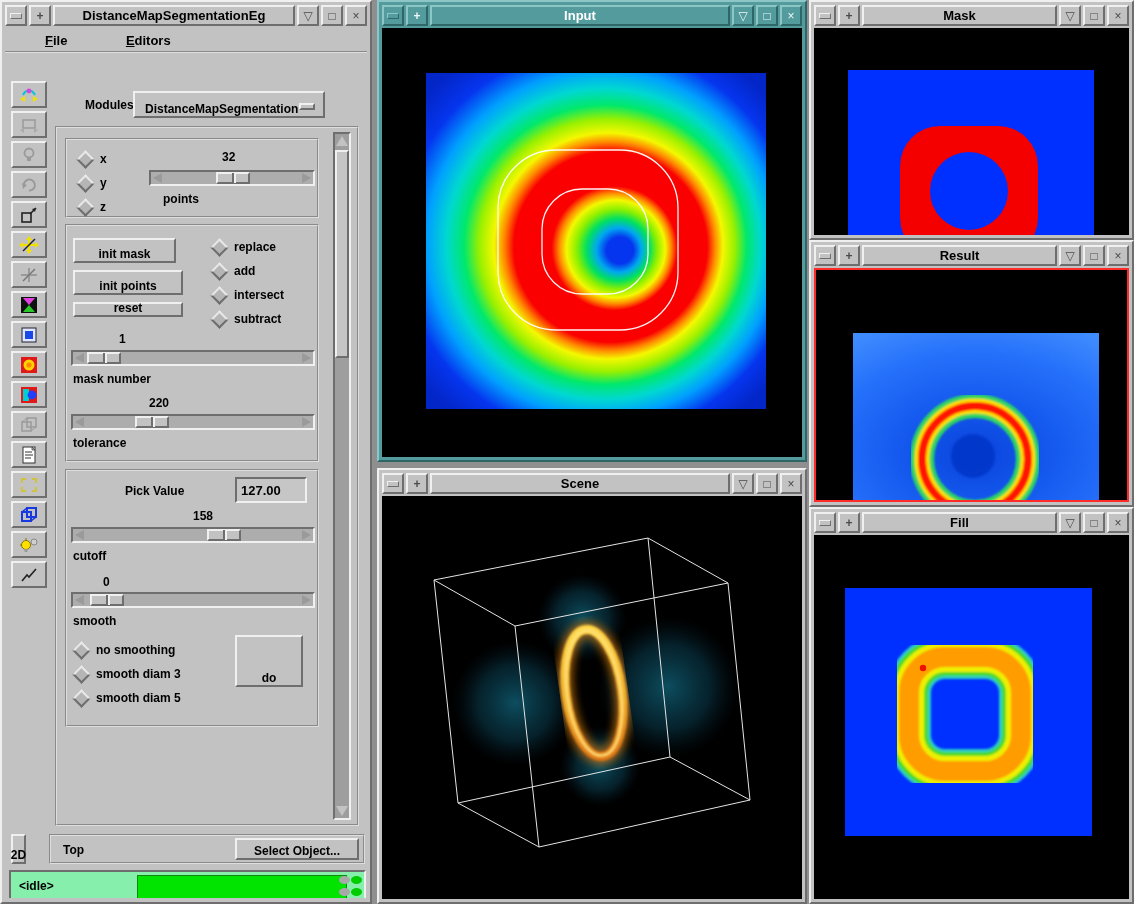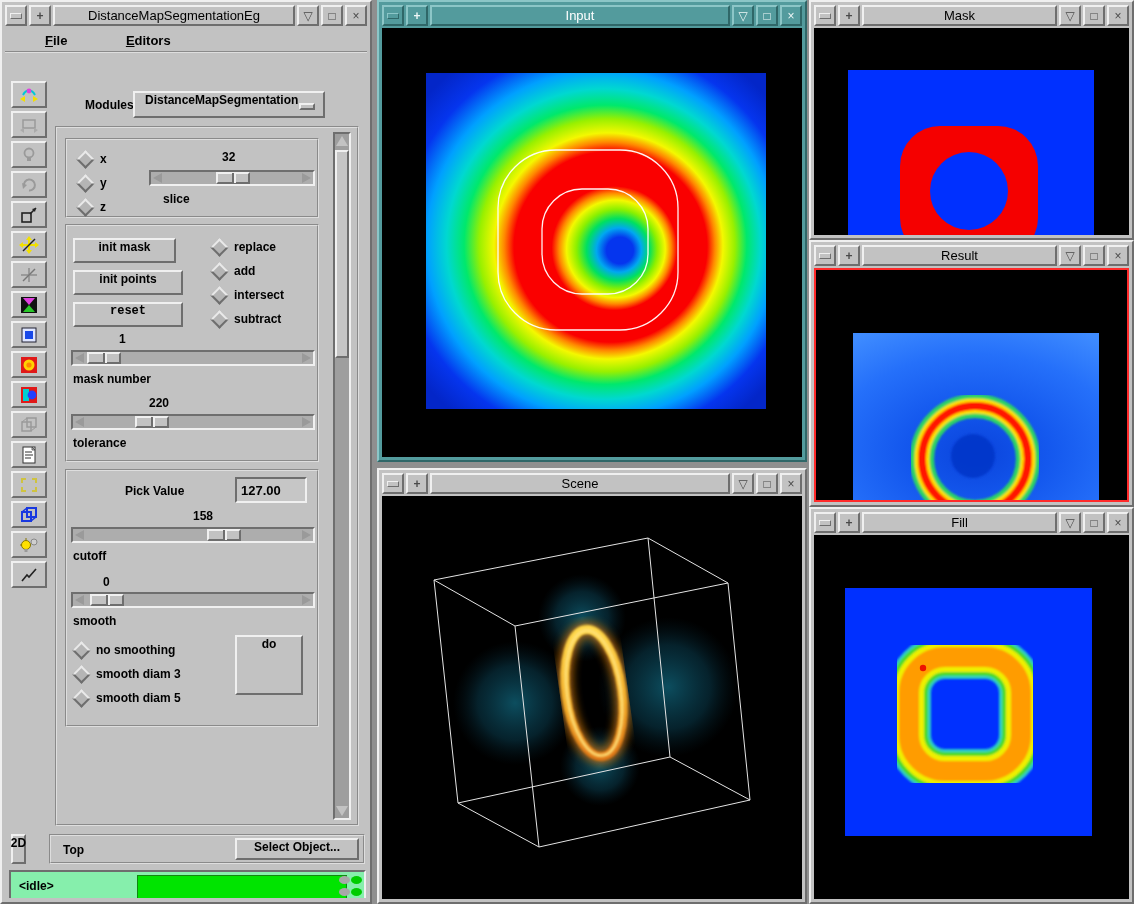"DistanceMapSegmentationEg" .title-area { font-weight: normal -> bold }
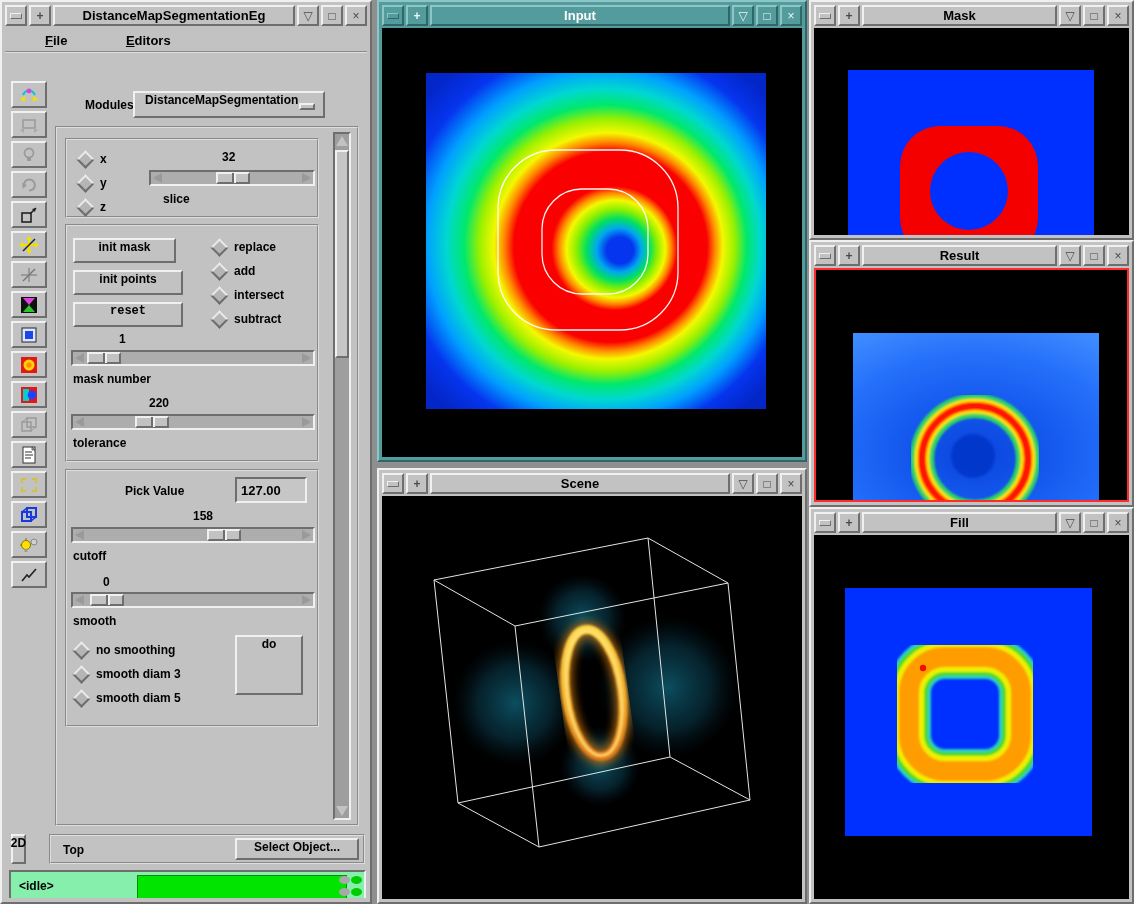"DistanceMapSegmentation" .btn { align-items: flex-start -> flex-end }
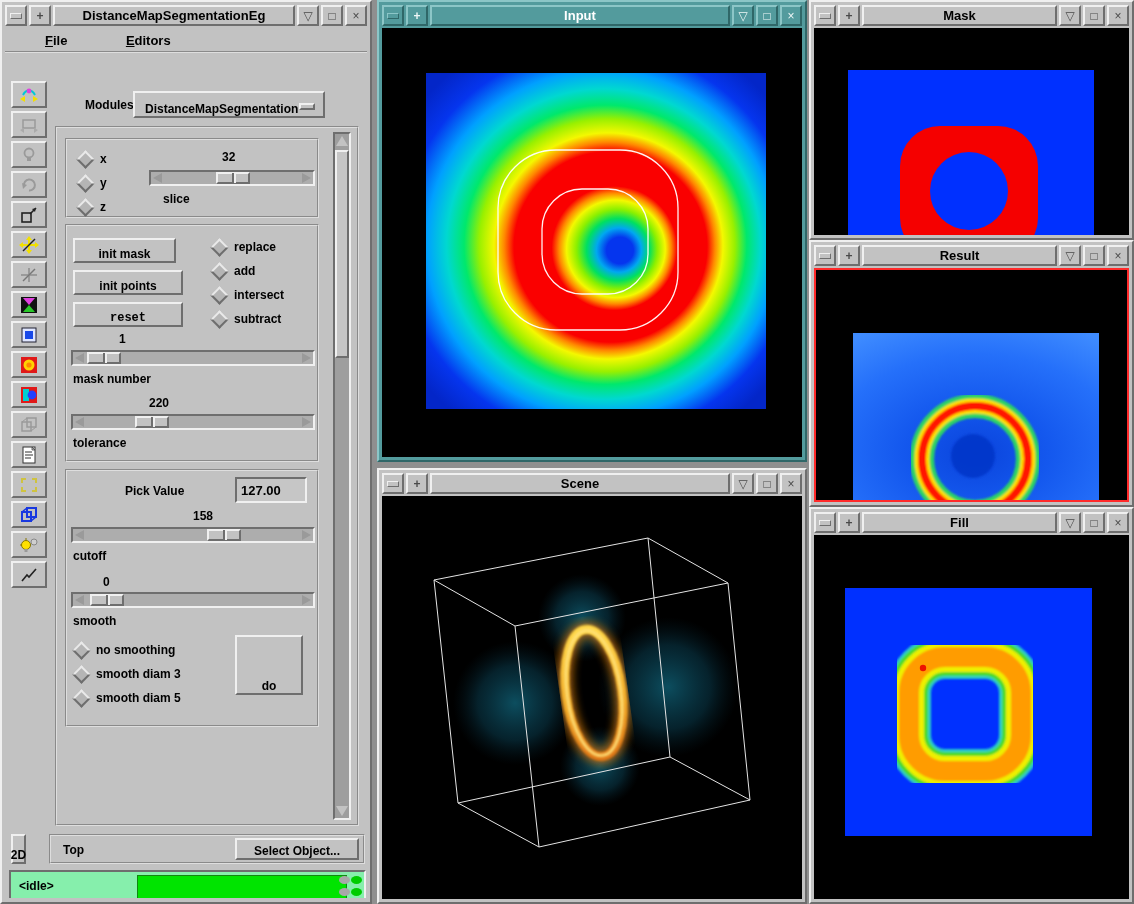"slice" div.lbl { text: slice -> points }
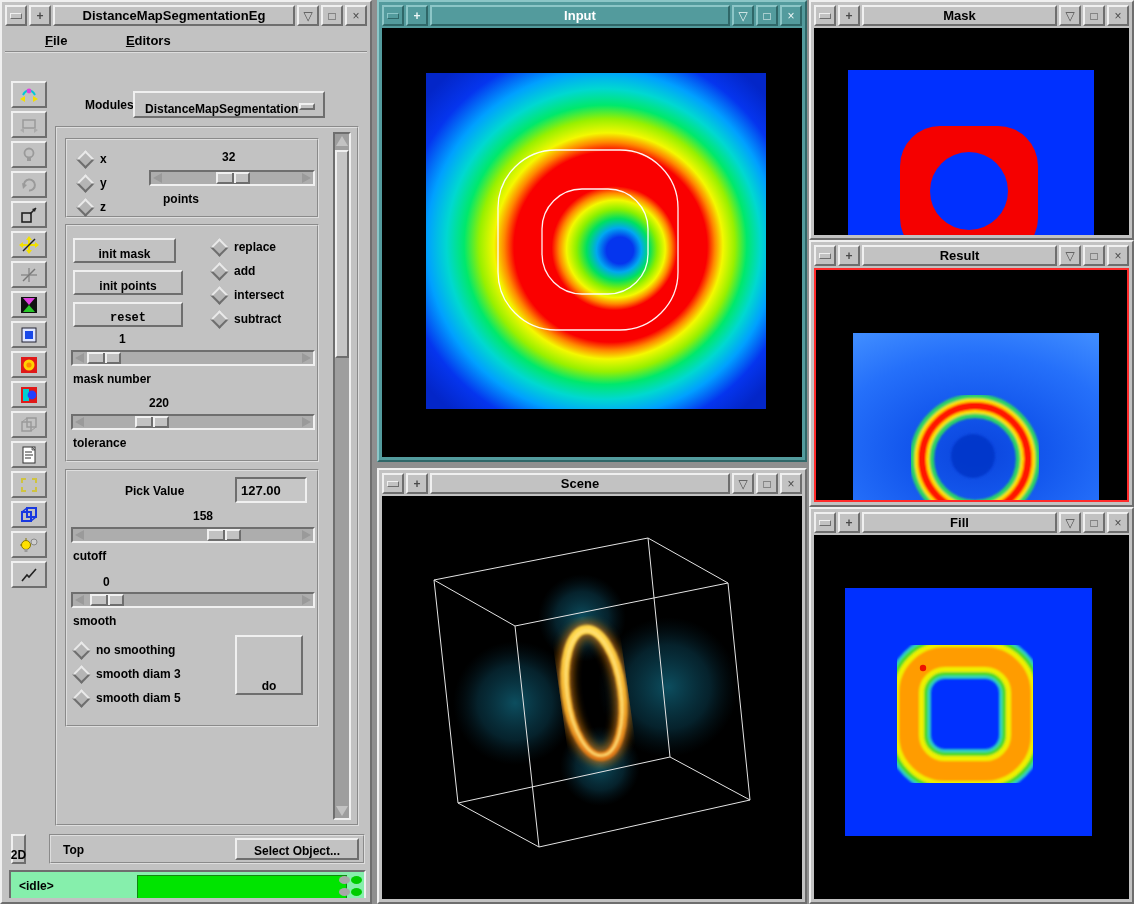"reset" div.btn { font-family: Liberation Mono, monospace -> none; height: 25px -> 15px }
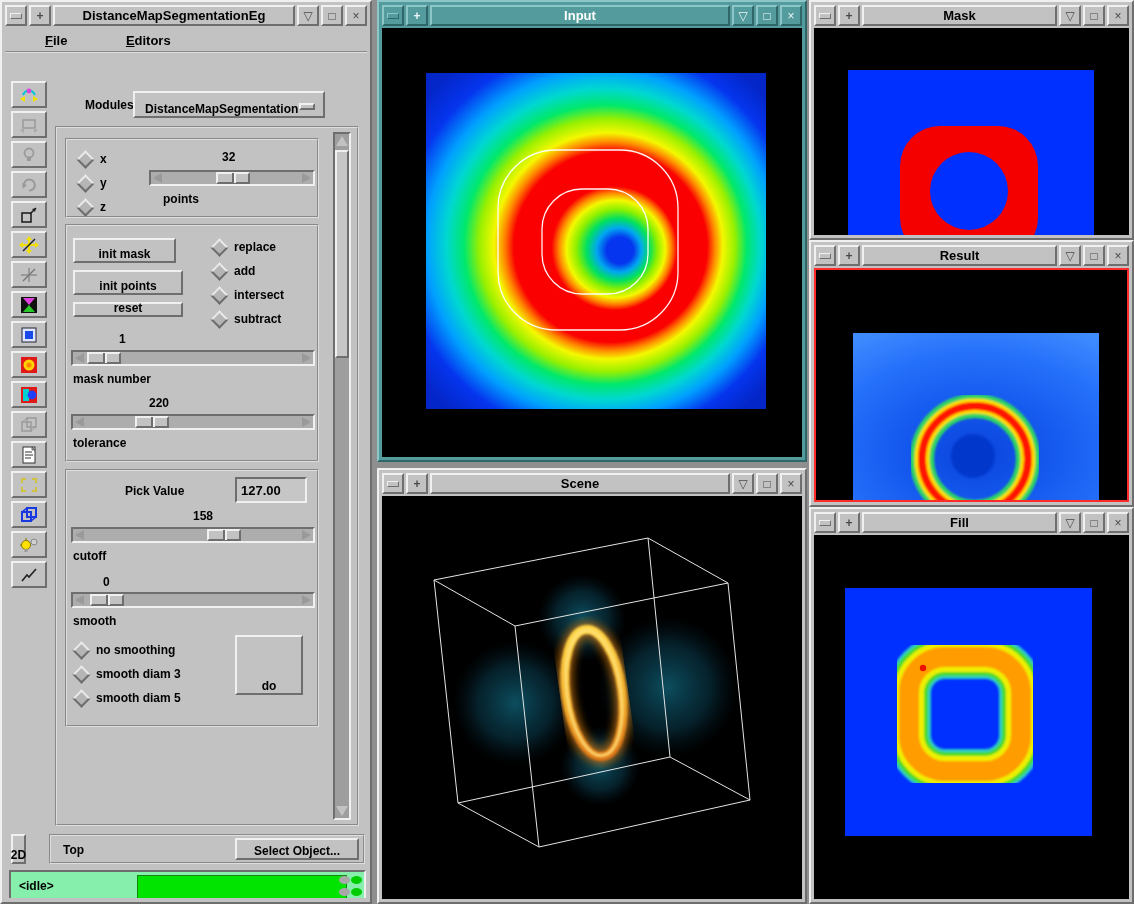"do" div.btn { height: 60px -> 52px }
